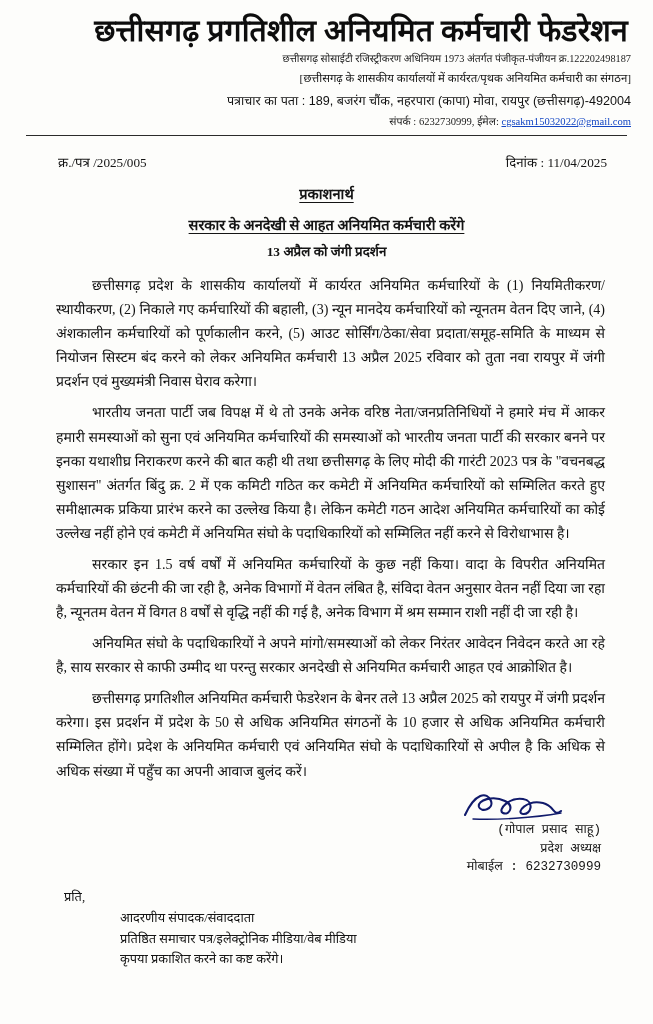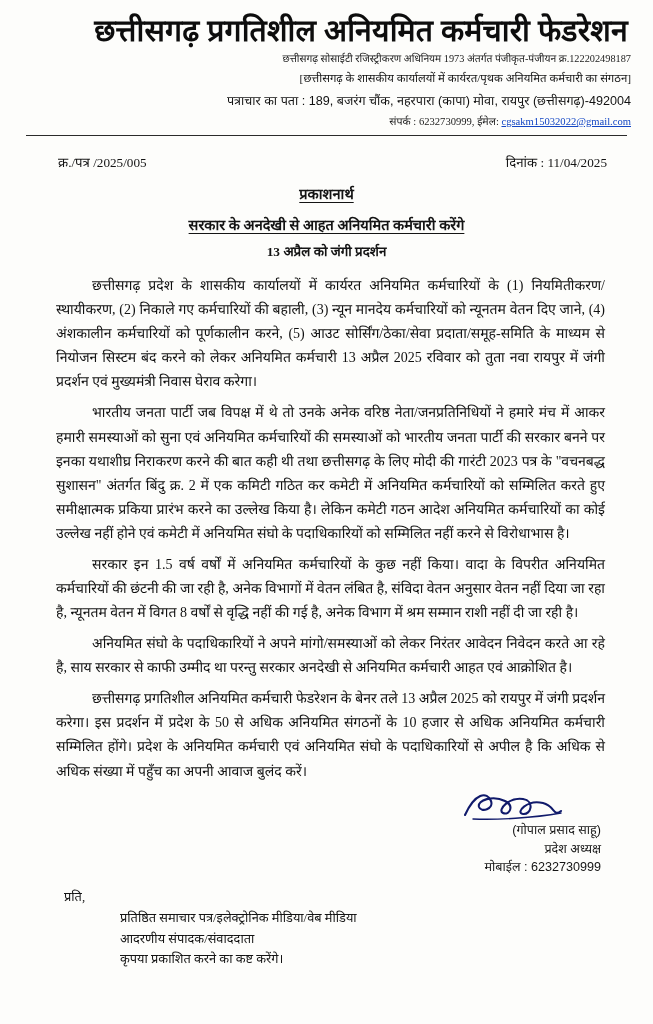"(गोपाल प्रसाद साहू)" .sign-block { font-family: Liberation Sans, sans-serif -> Liberation Mono, monospace }
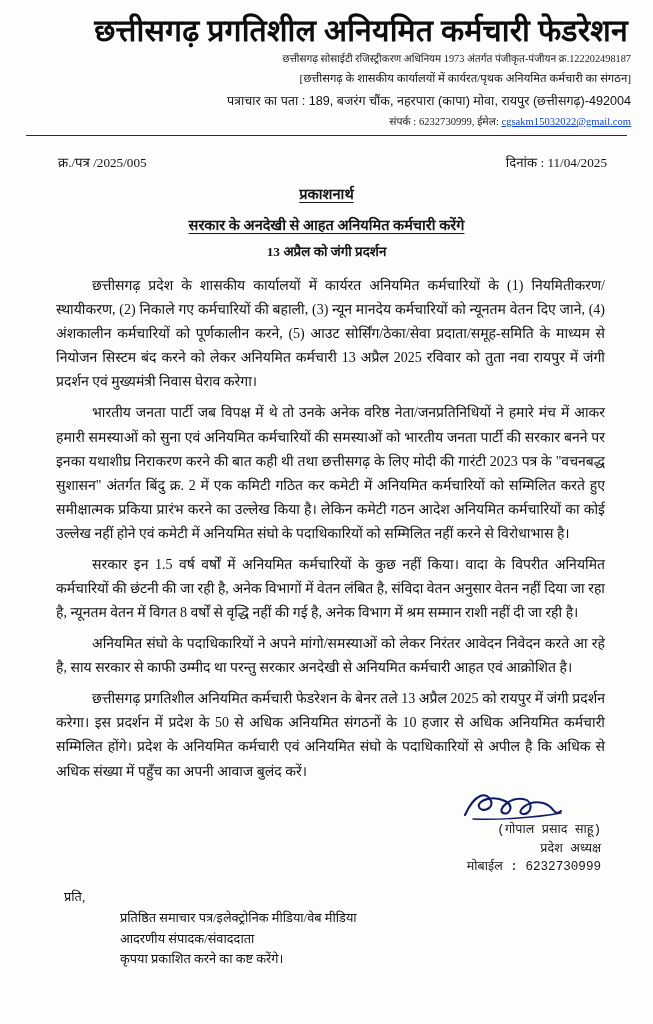"प्रतिष्ठित समाचार पत्र/इलेक्ट्रोनिक" div.footer-indent { order: before "आदरणीय संपादक/संवाददाता" -> after "आदरणीय संपादक/संवाददाता" }
